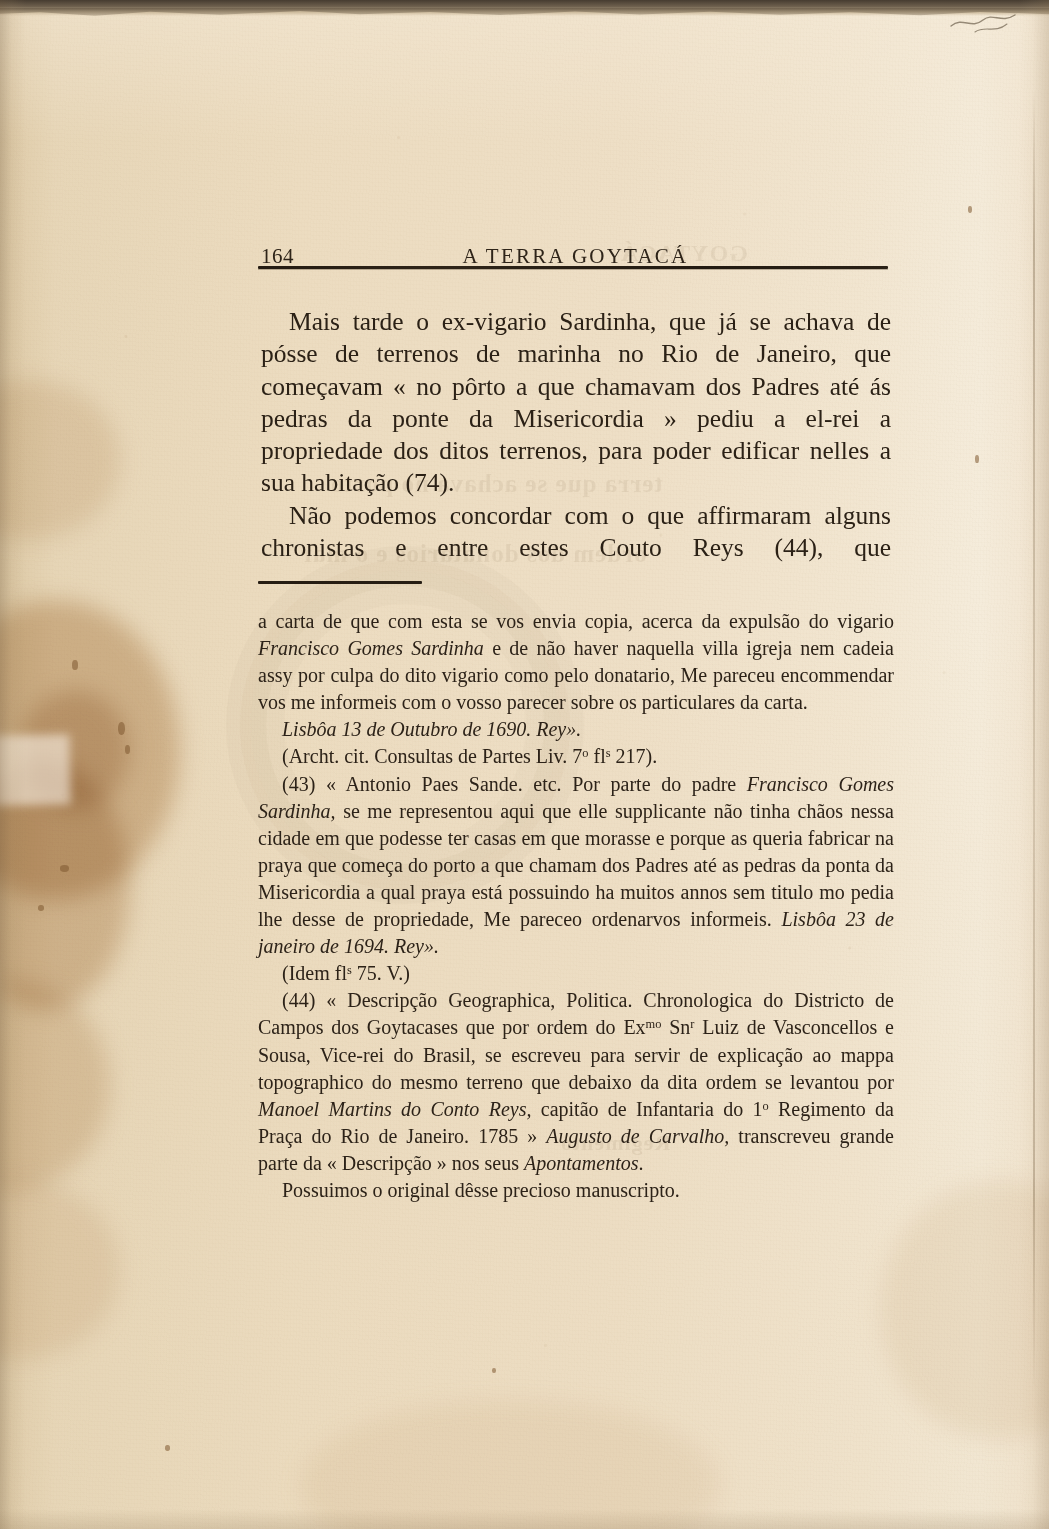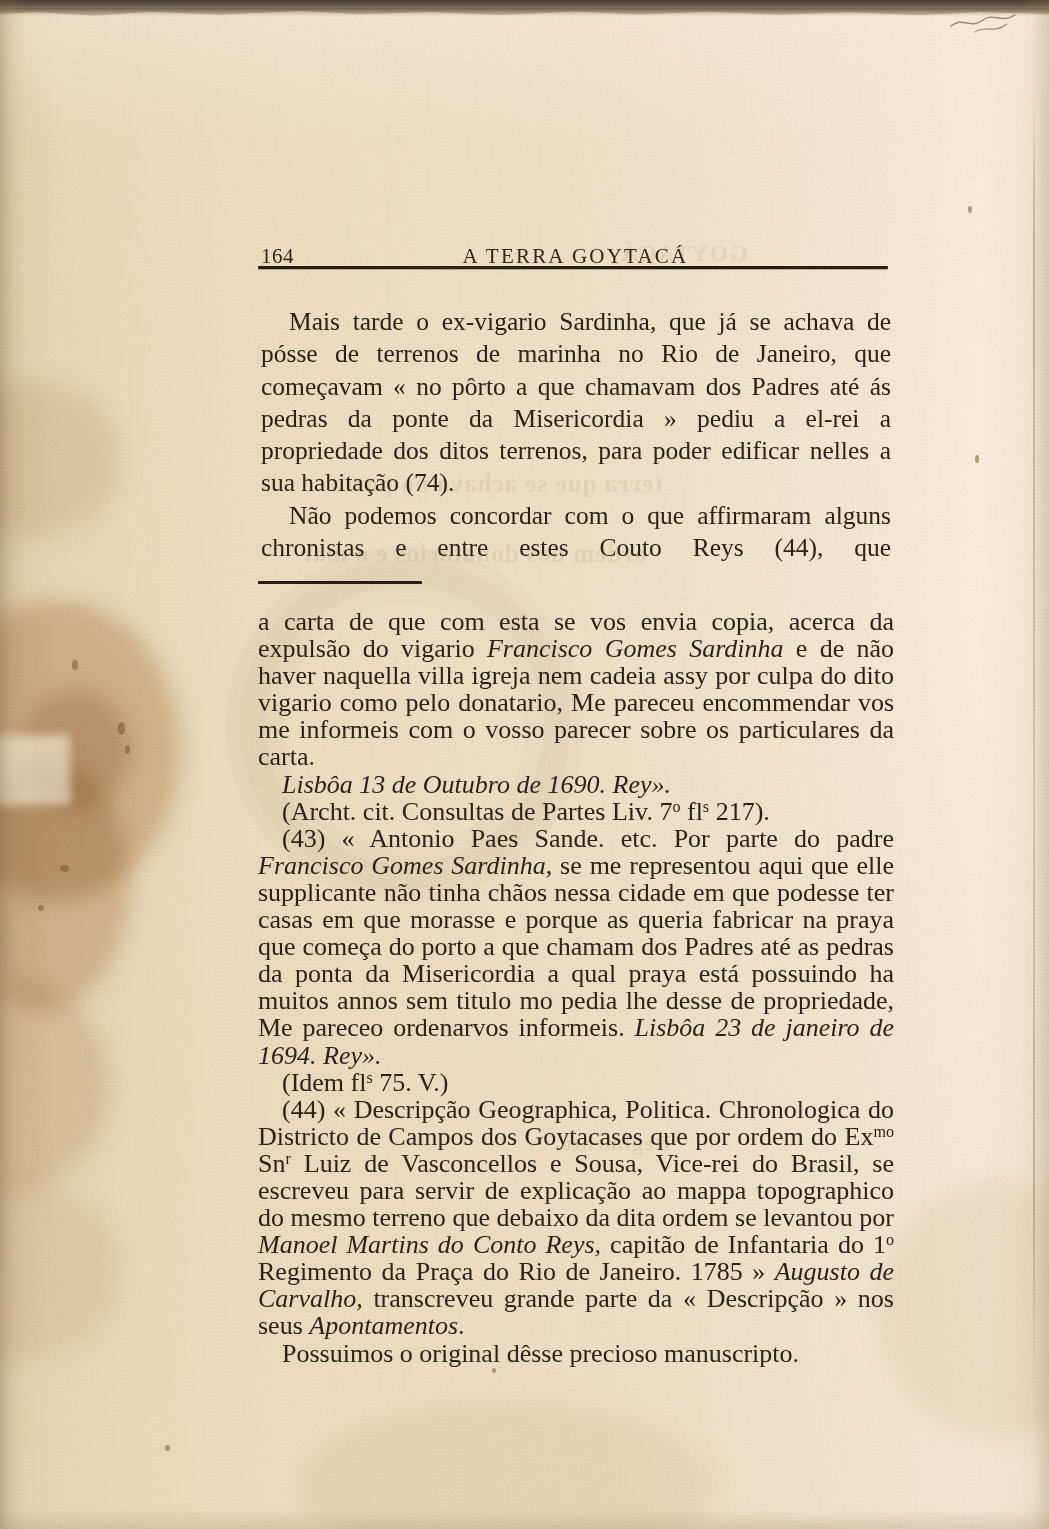"a carta de que com" .notes-col p { font-size: 26px -> 20px }
